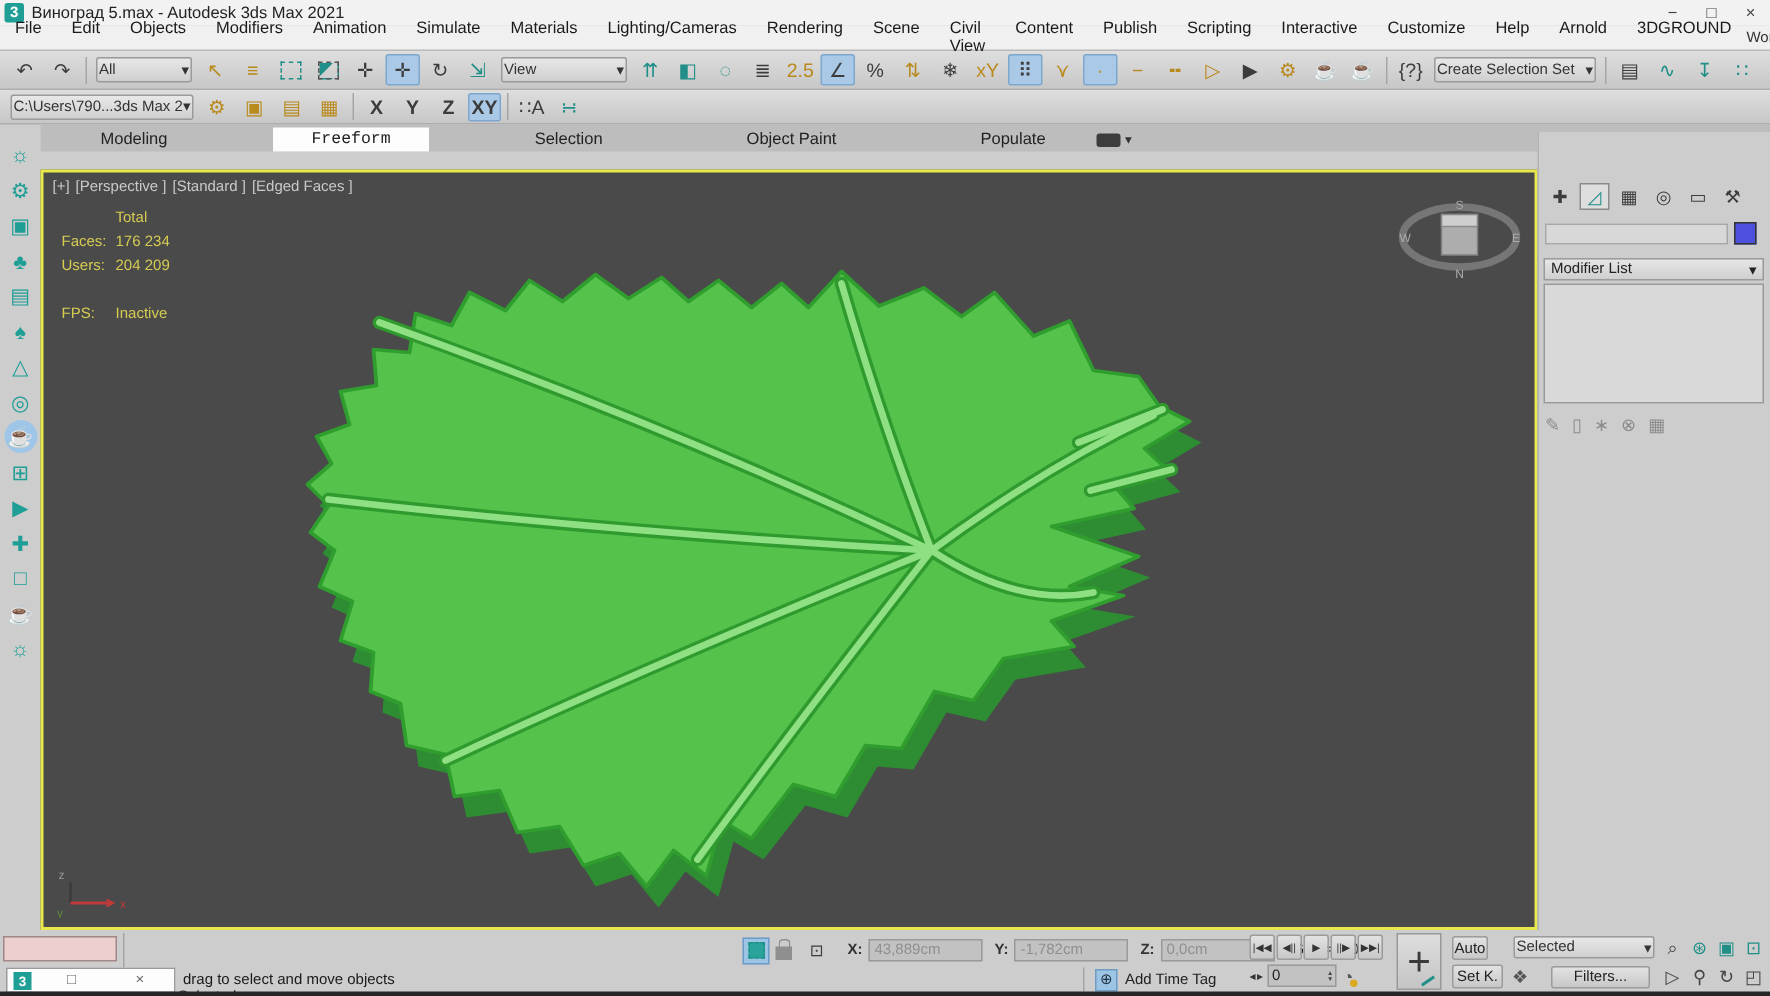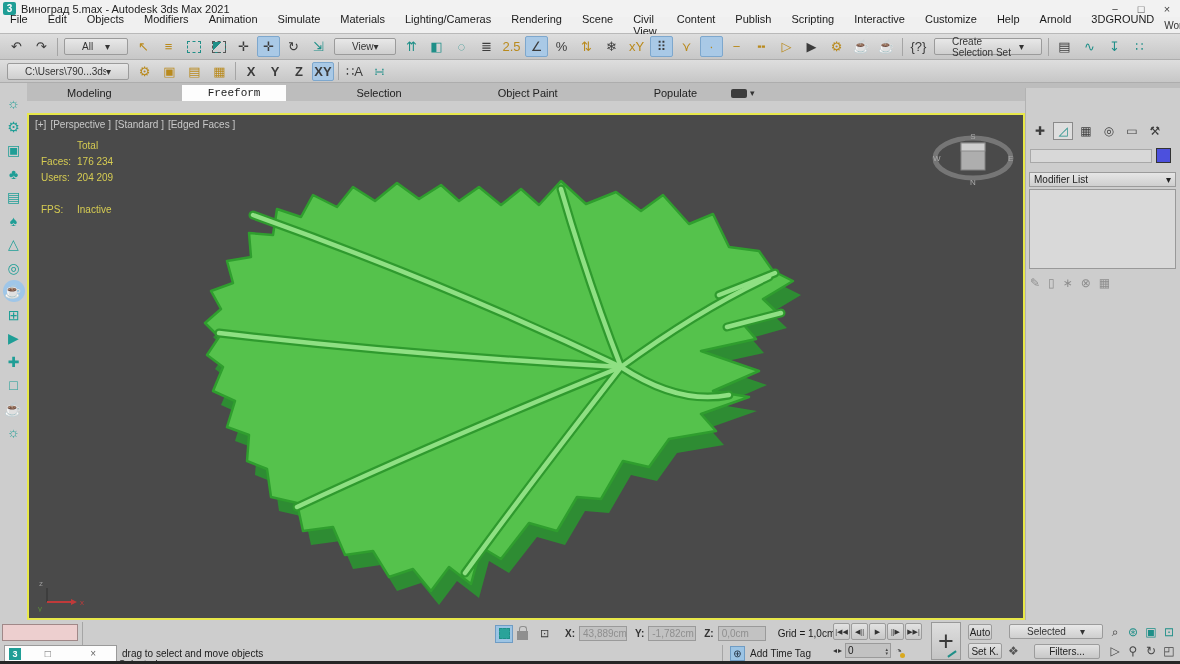"All" .dd { padding: 0 17px -> 0 1px }
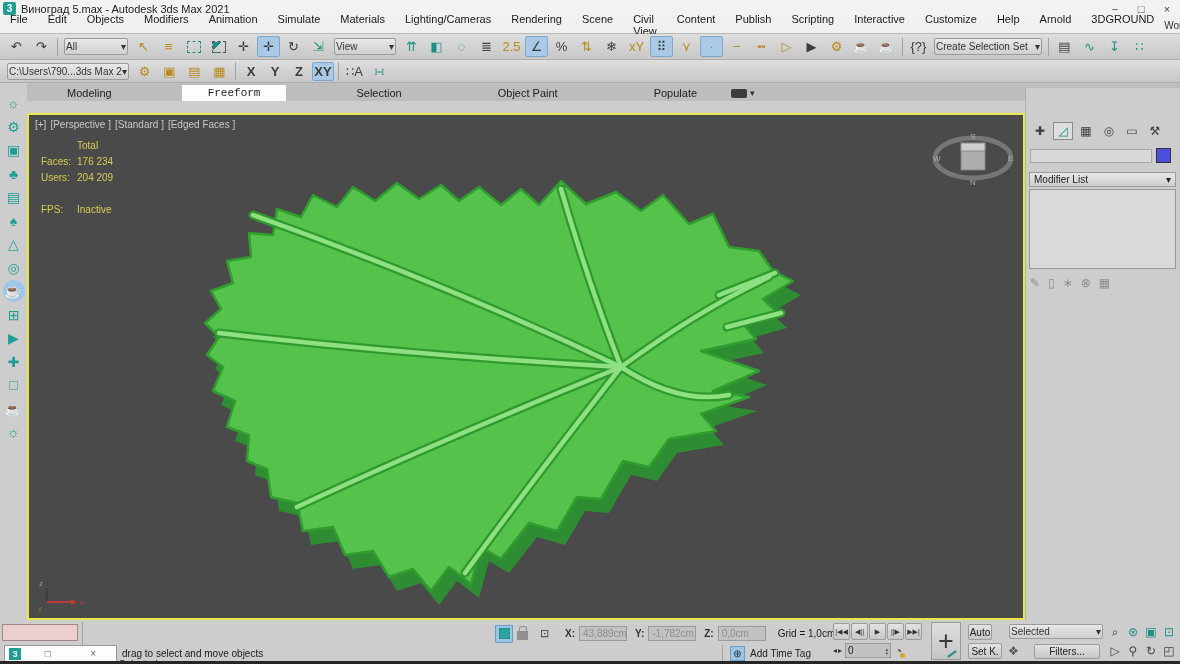"View" div.dd { width: 62px -> 84px }
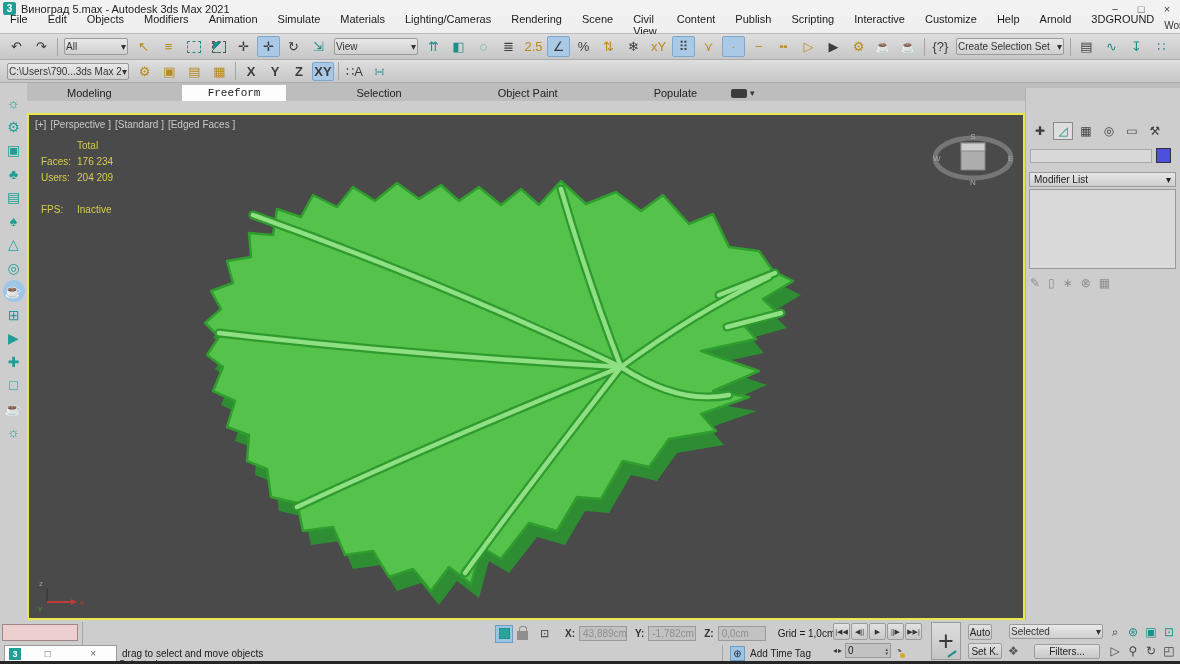"43,889cm" .coordfield { width: 48px -> 76px }
